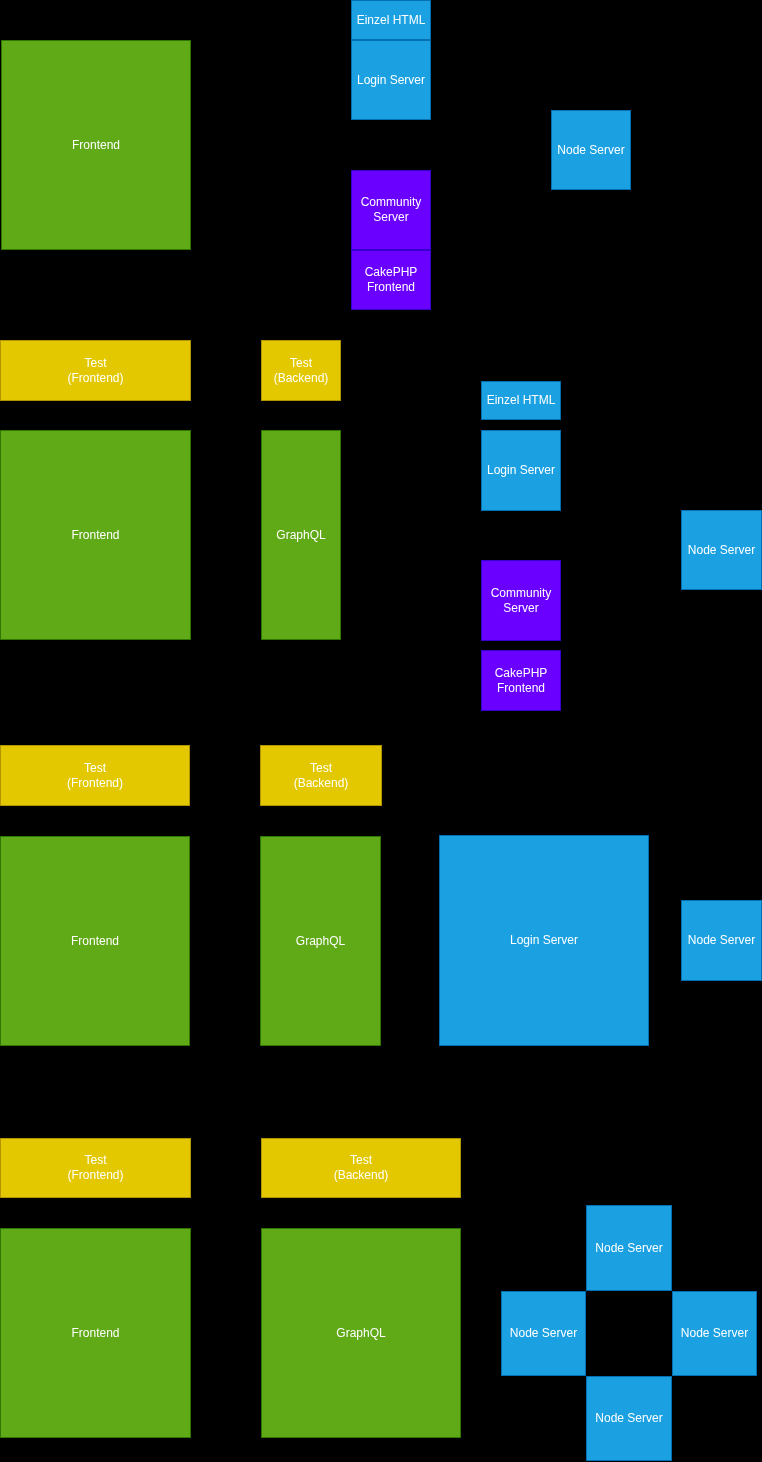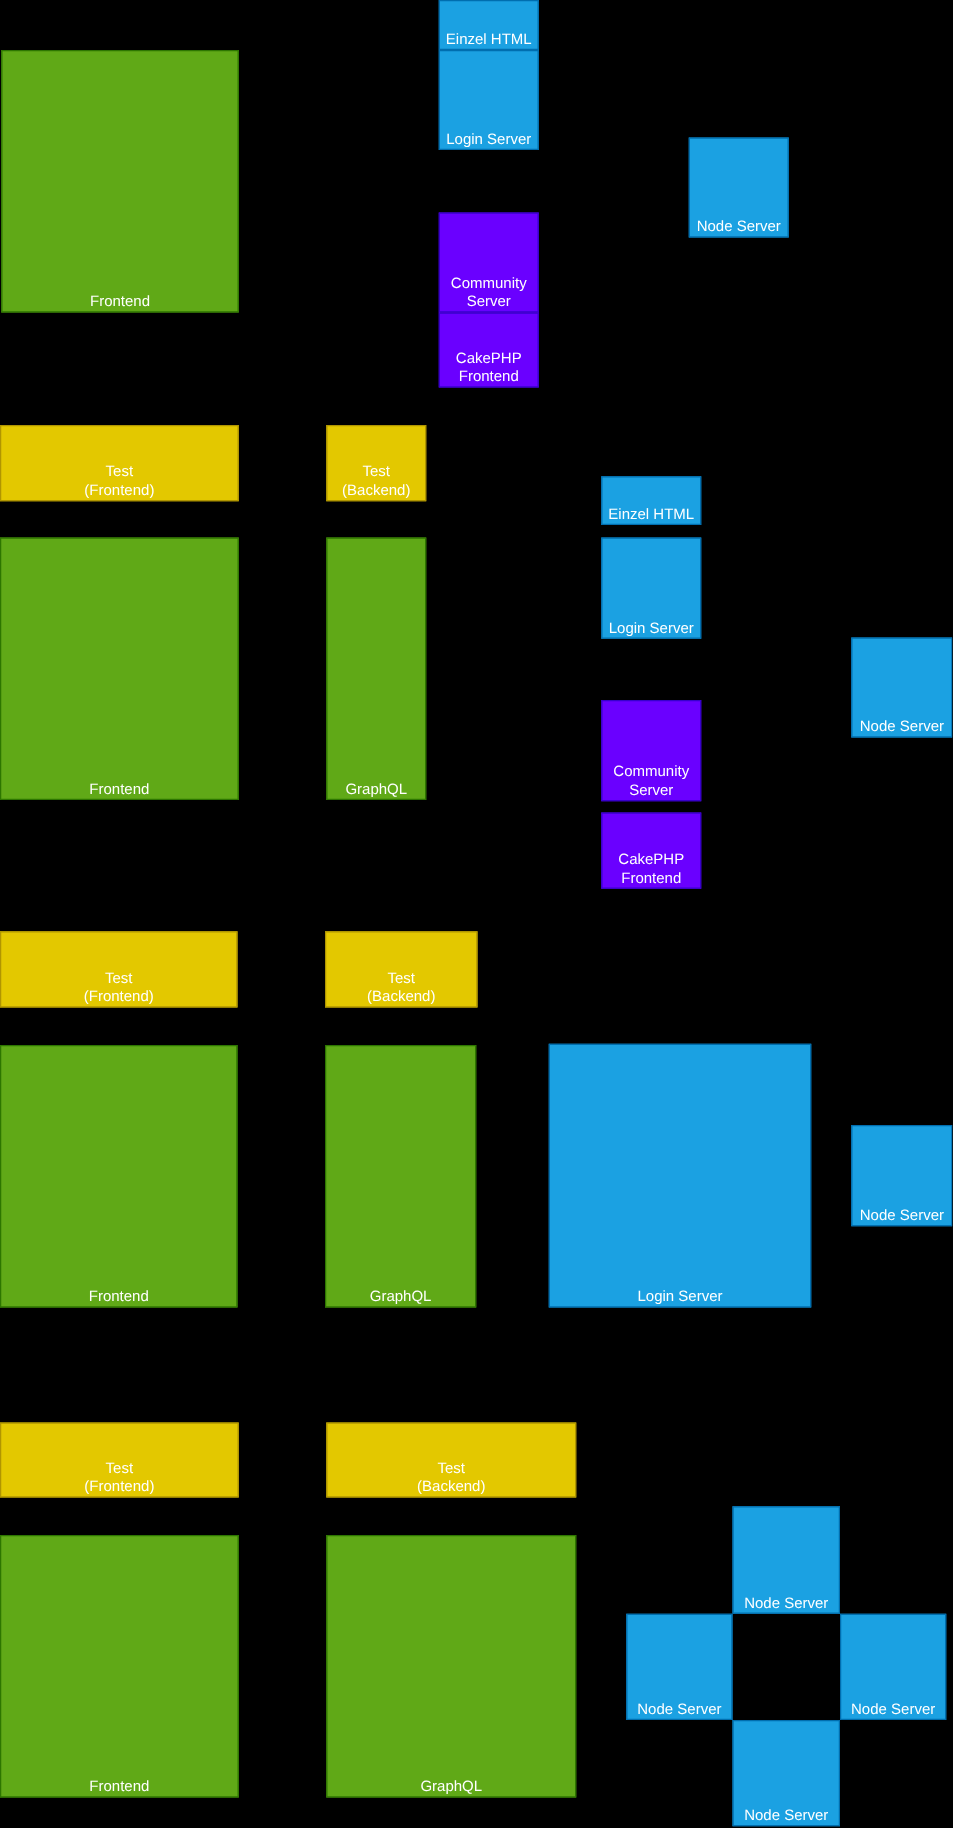"Einzel HTML" .node { align-items: flex-end -> center }
